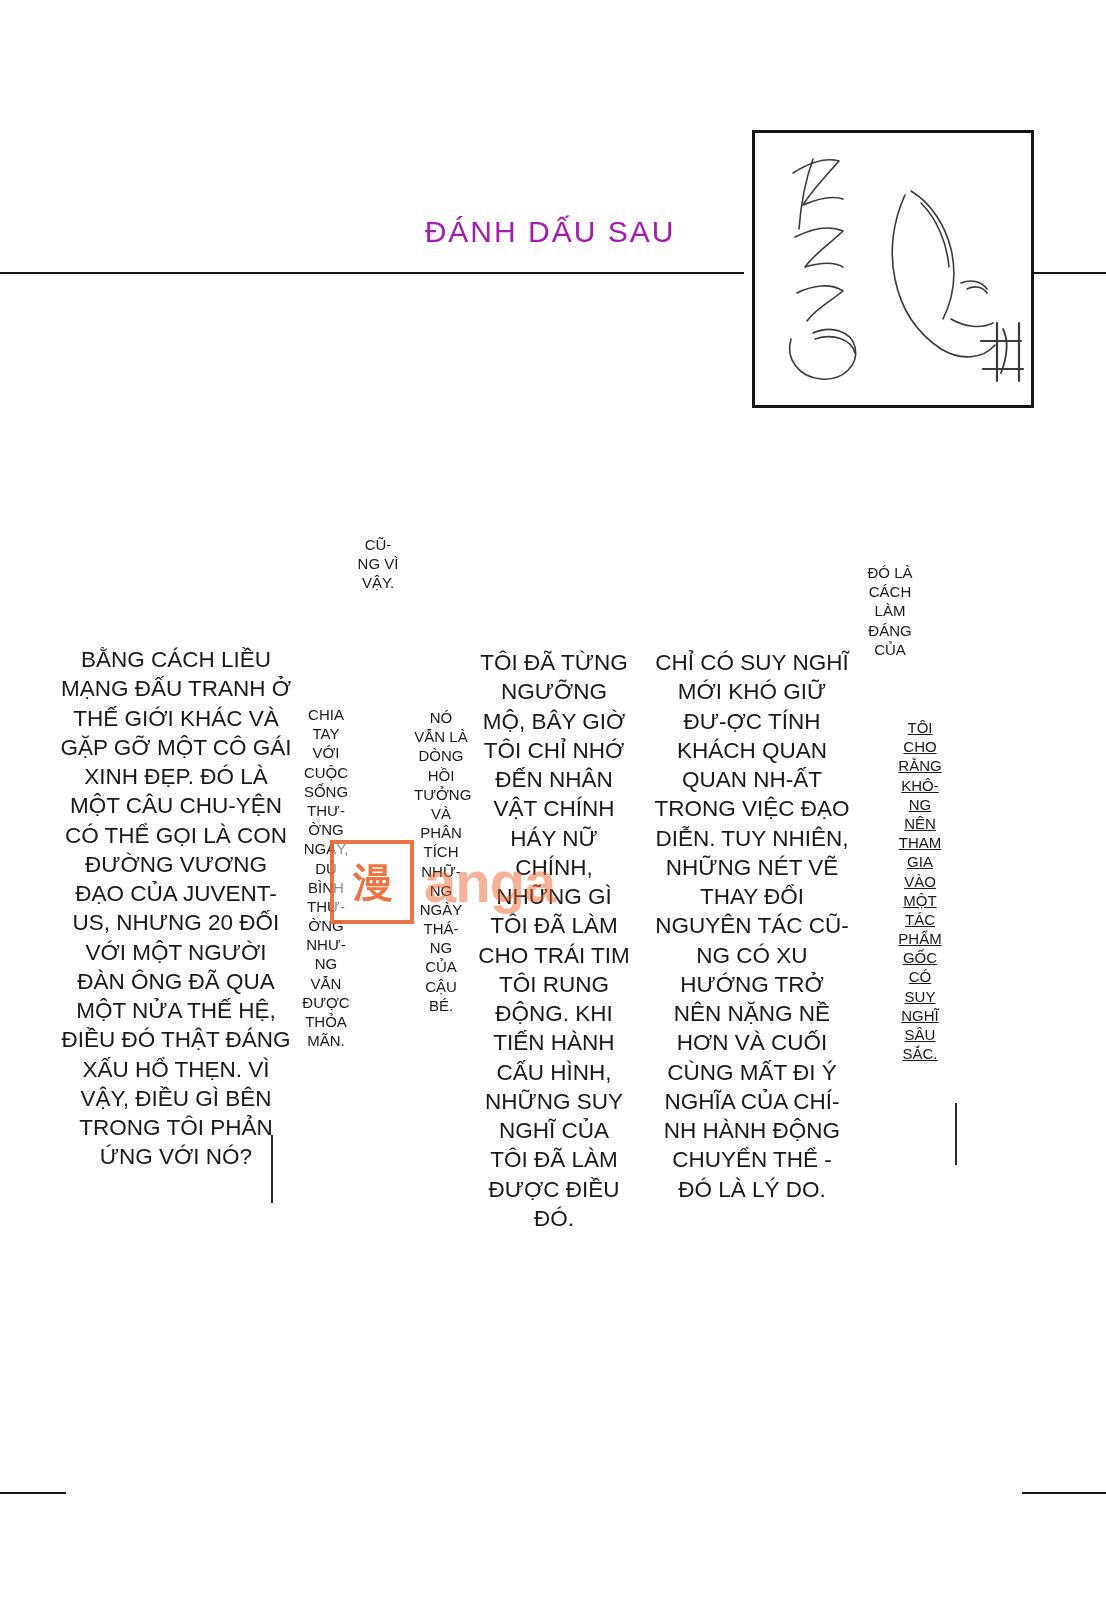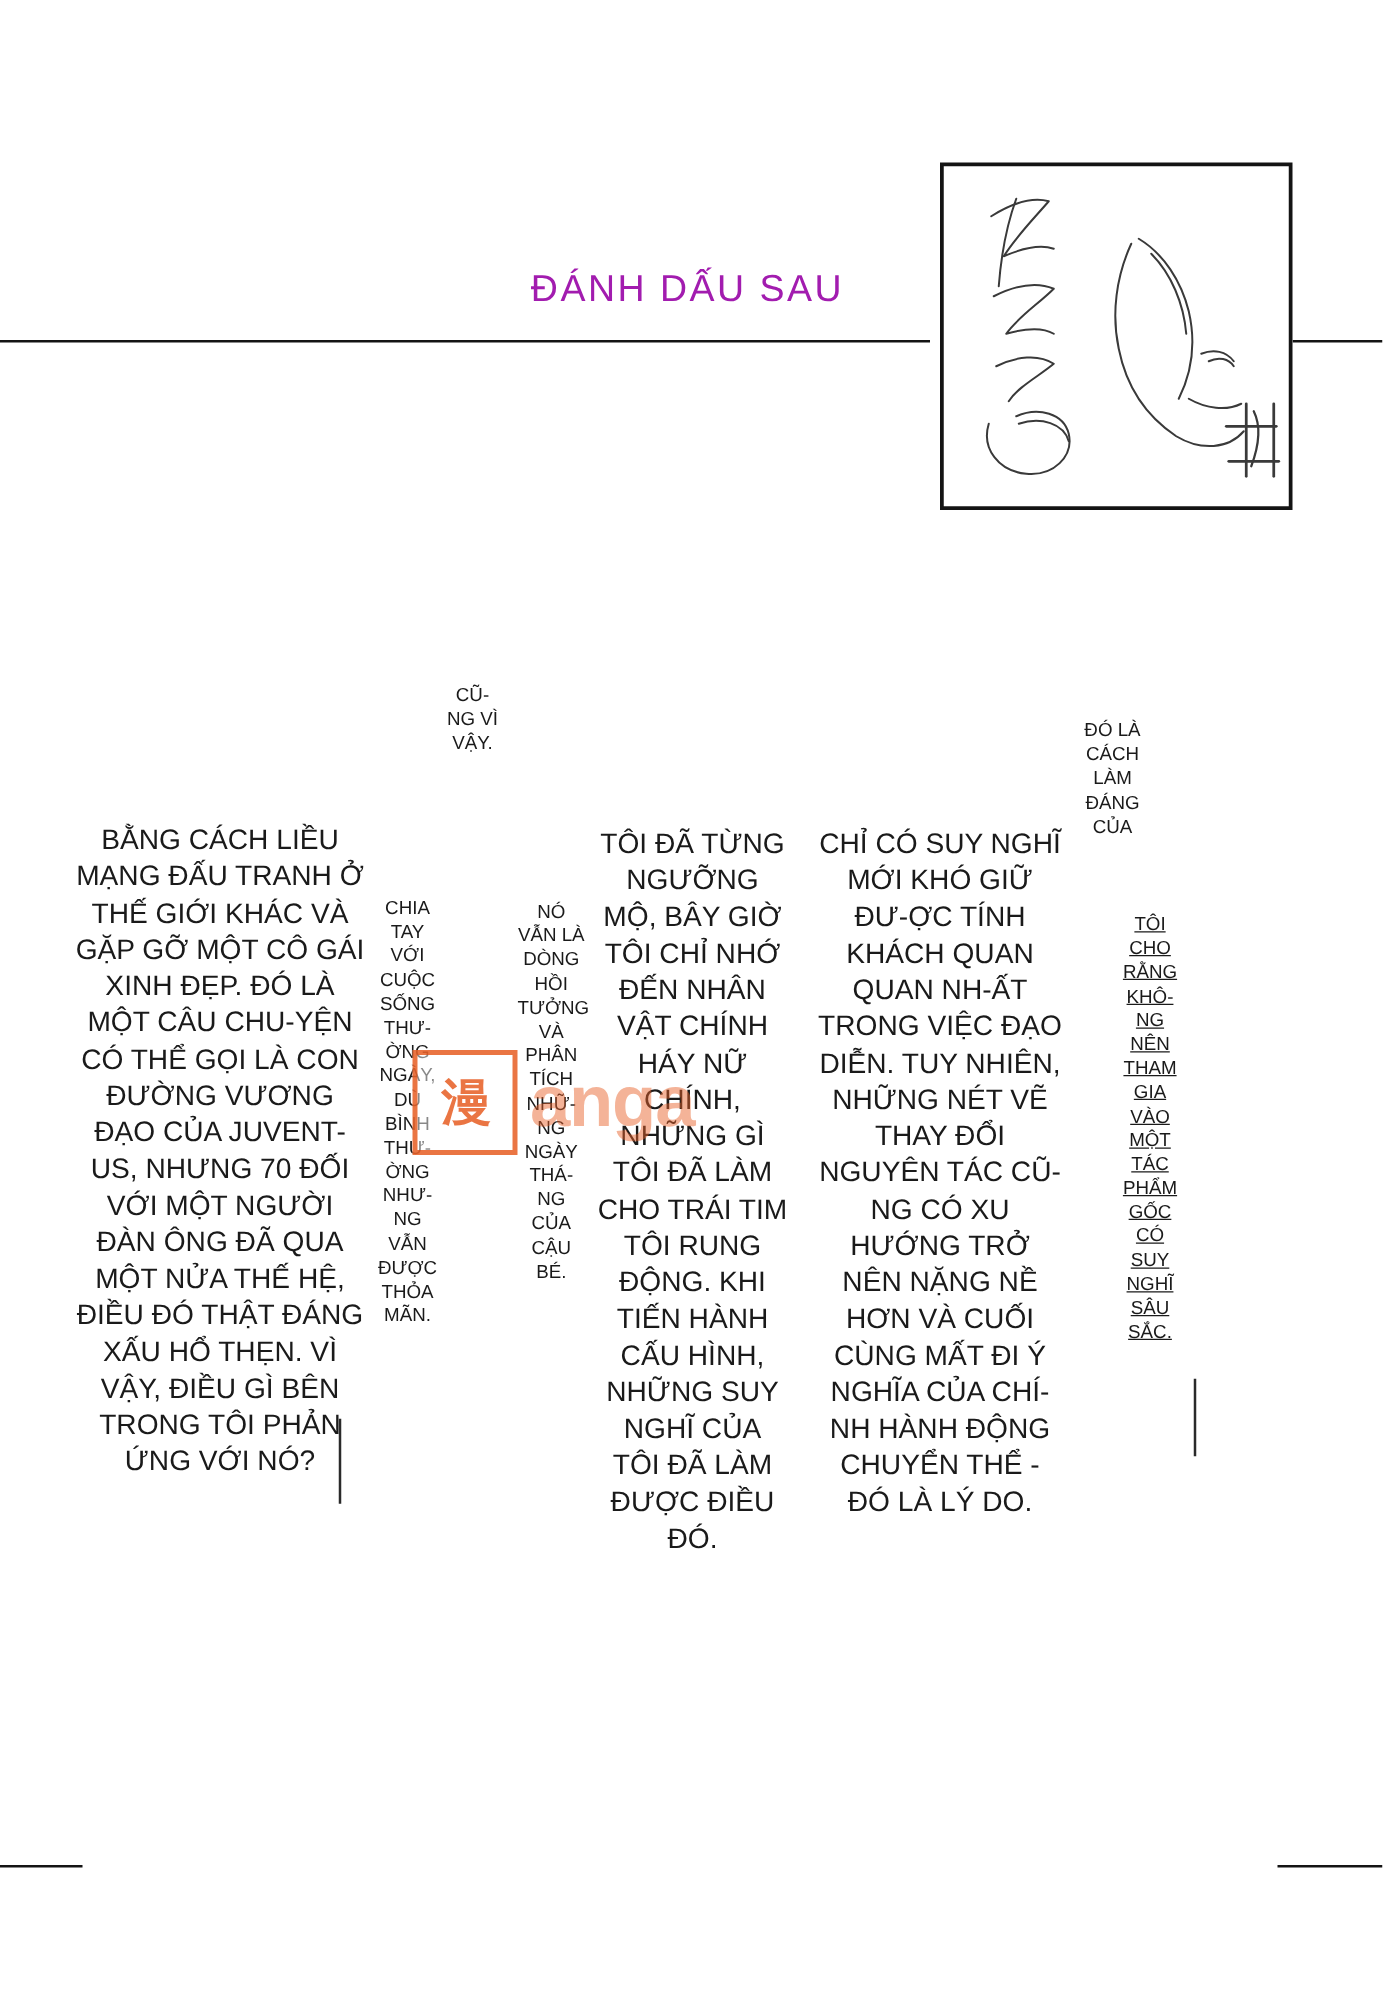"CŨ-NG VÌ VẬY." .block { margin-top: 12px -> none }
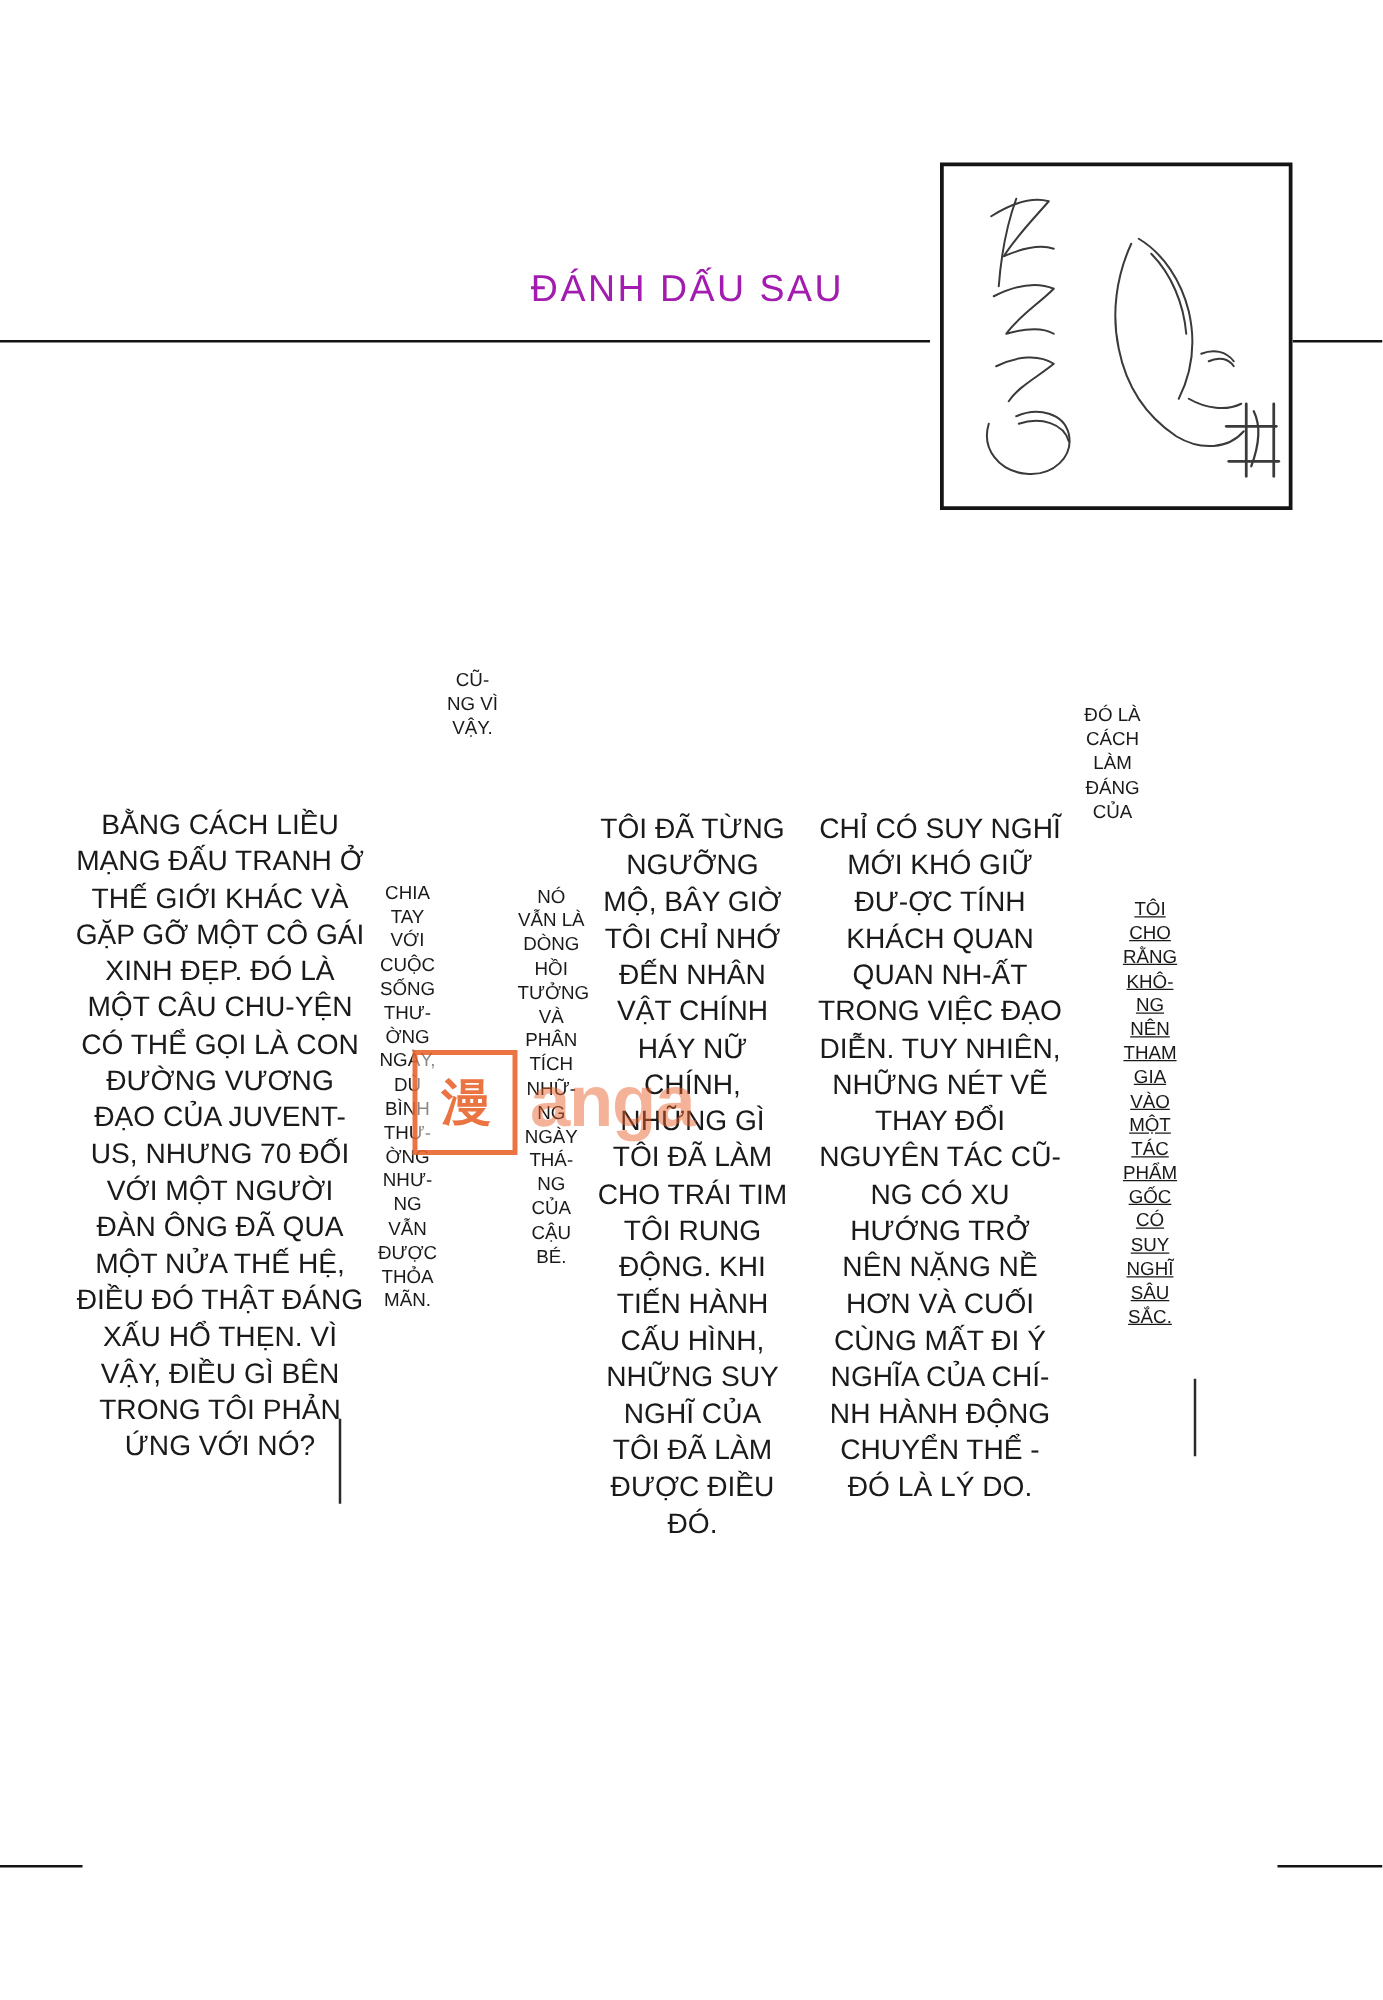"BẰNG CÁCH LIỀU MẠNG ĐẤU" div.block { text: 70 -> 20 }
